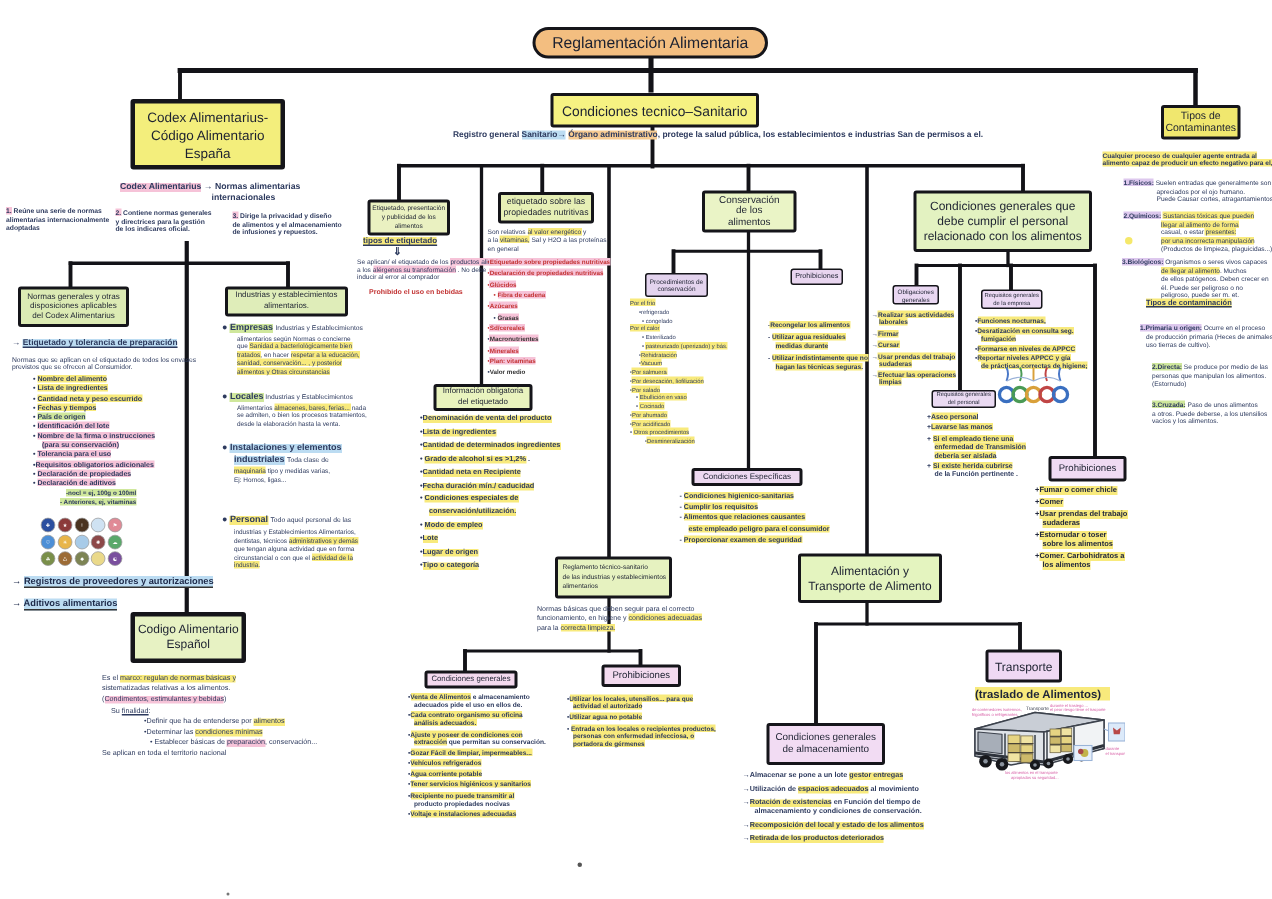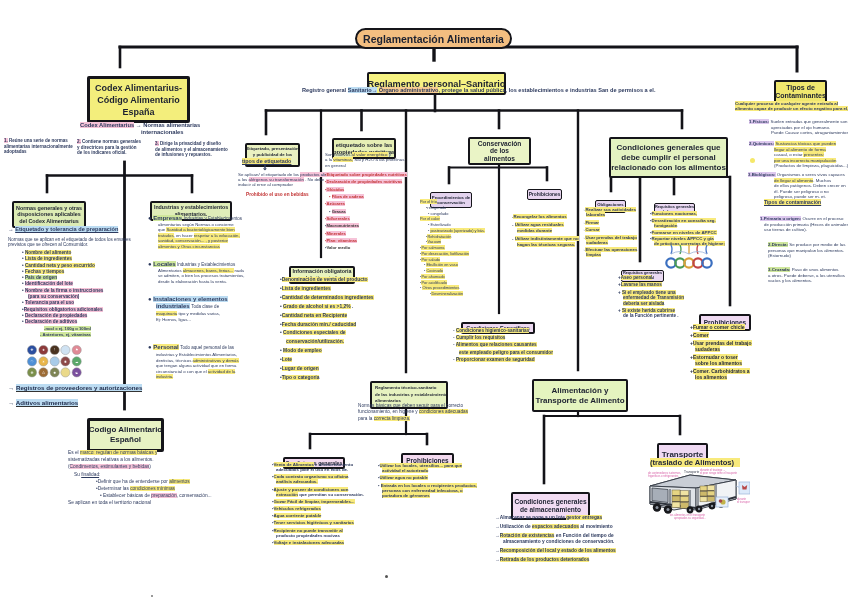"Reglamentación Alimentaria" .bx { font-weight: bold -> normal; margin-top: 10px -> none }
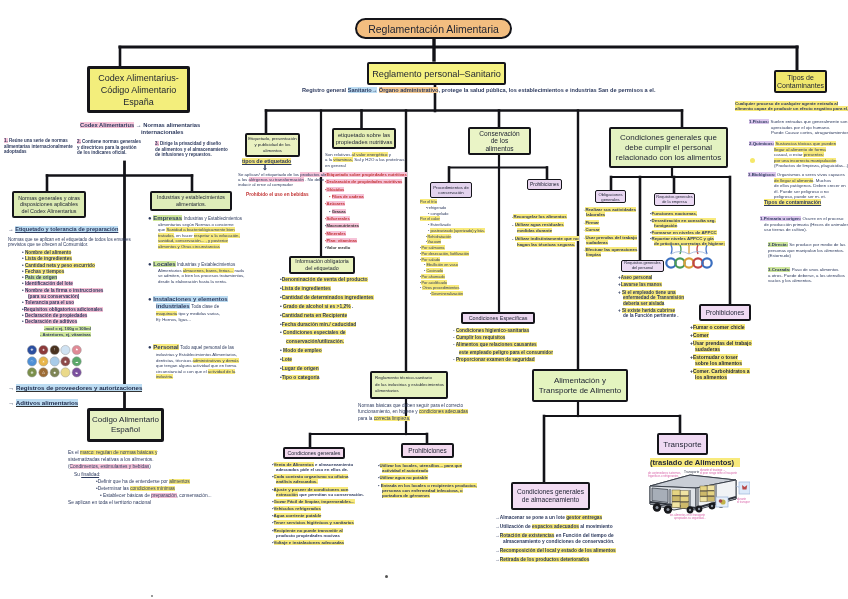"Reglamento personal–Sanitario" div.bx { text: Reglamento personal -> Condiciones tecnico }
